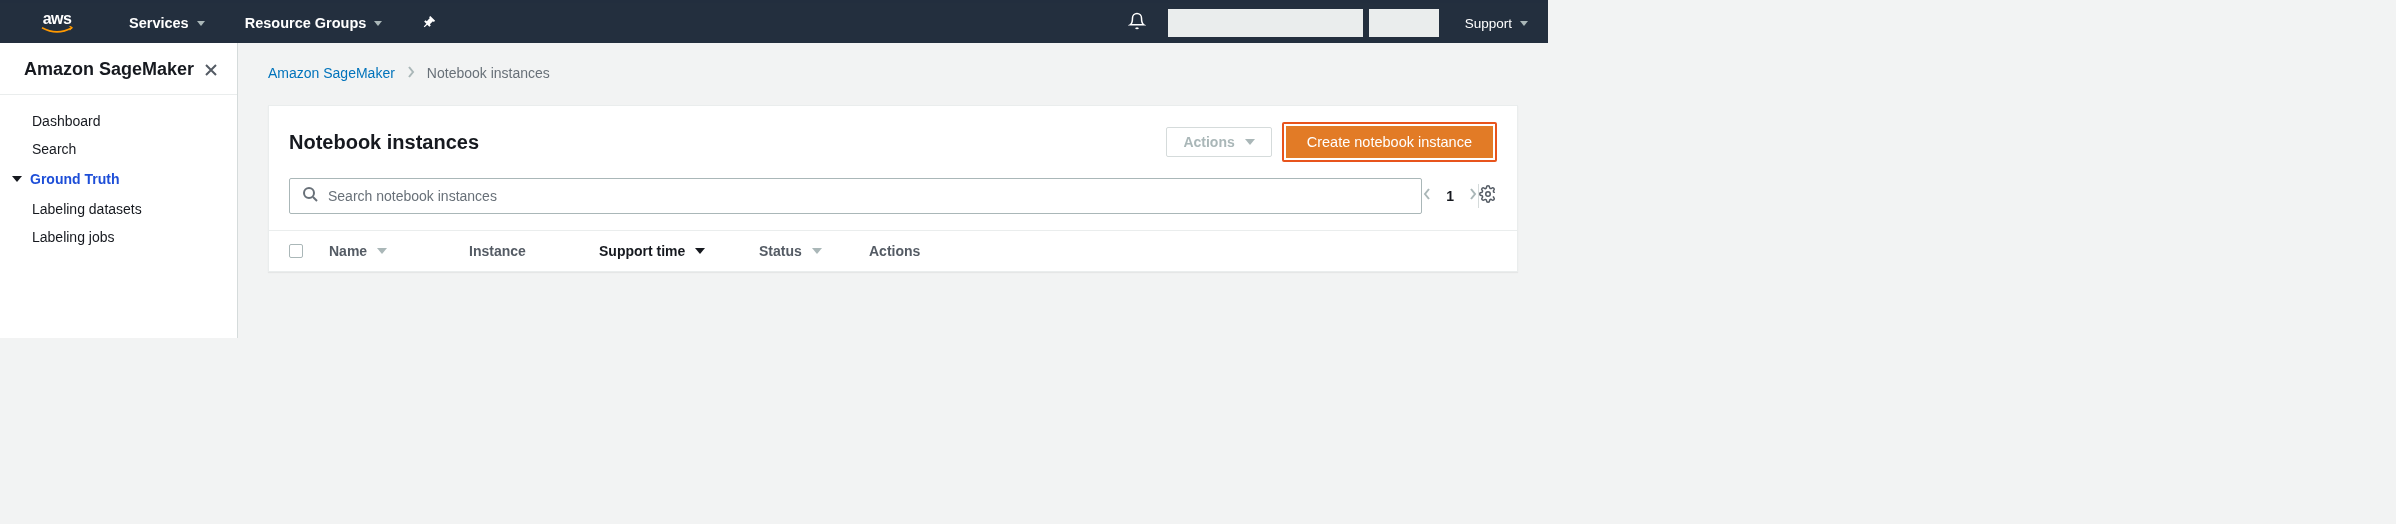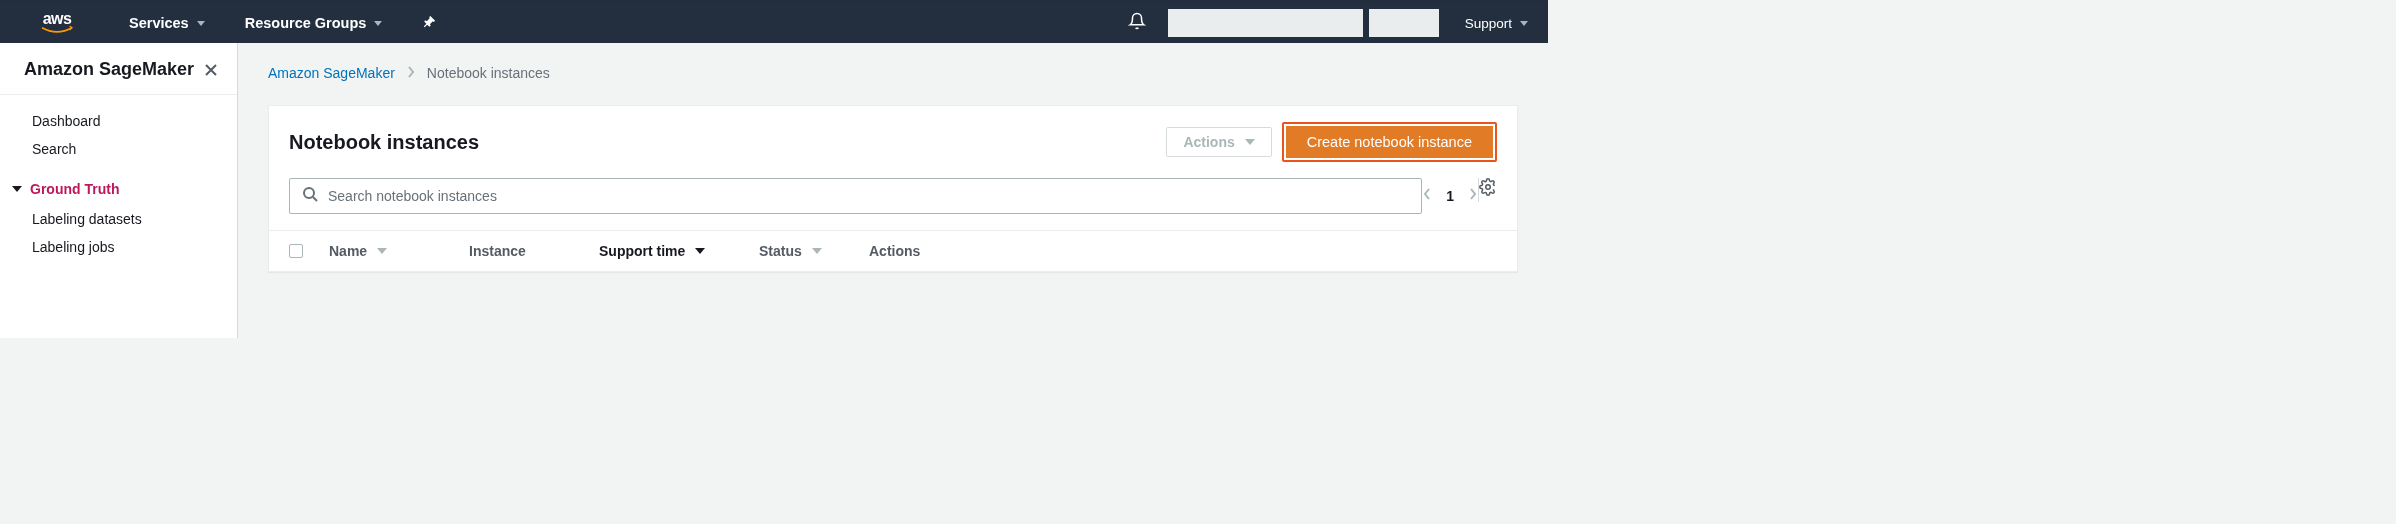"Ground Truth" .sidebar-group { color: #be185d -> #1d4ed8; margin-top: 10px -> 0 }
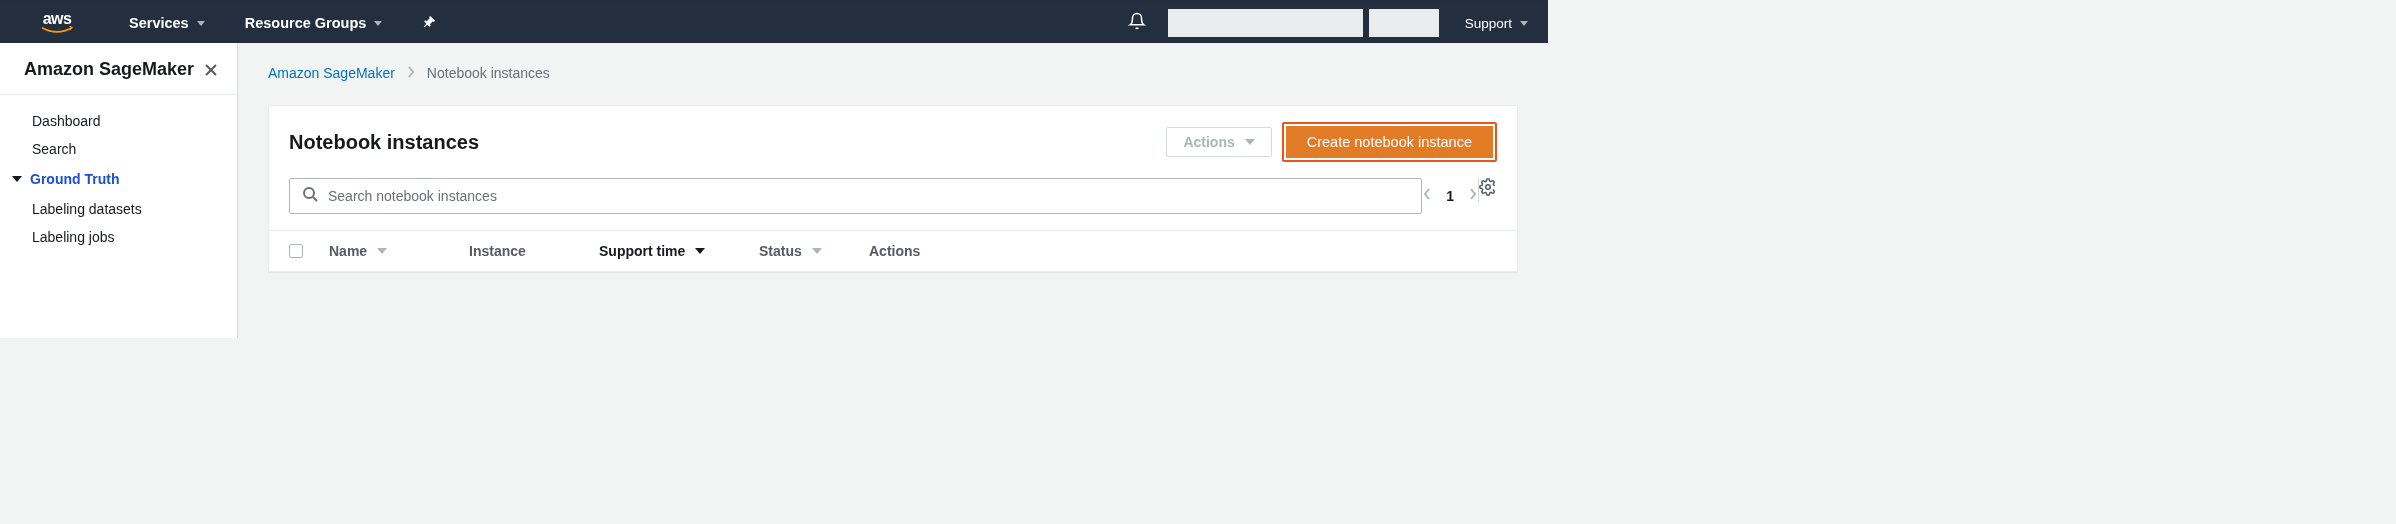"Search notebook instances" .panel-tools { align-items: none -> center }
